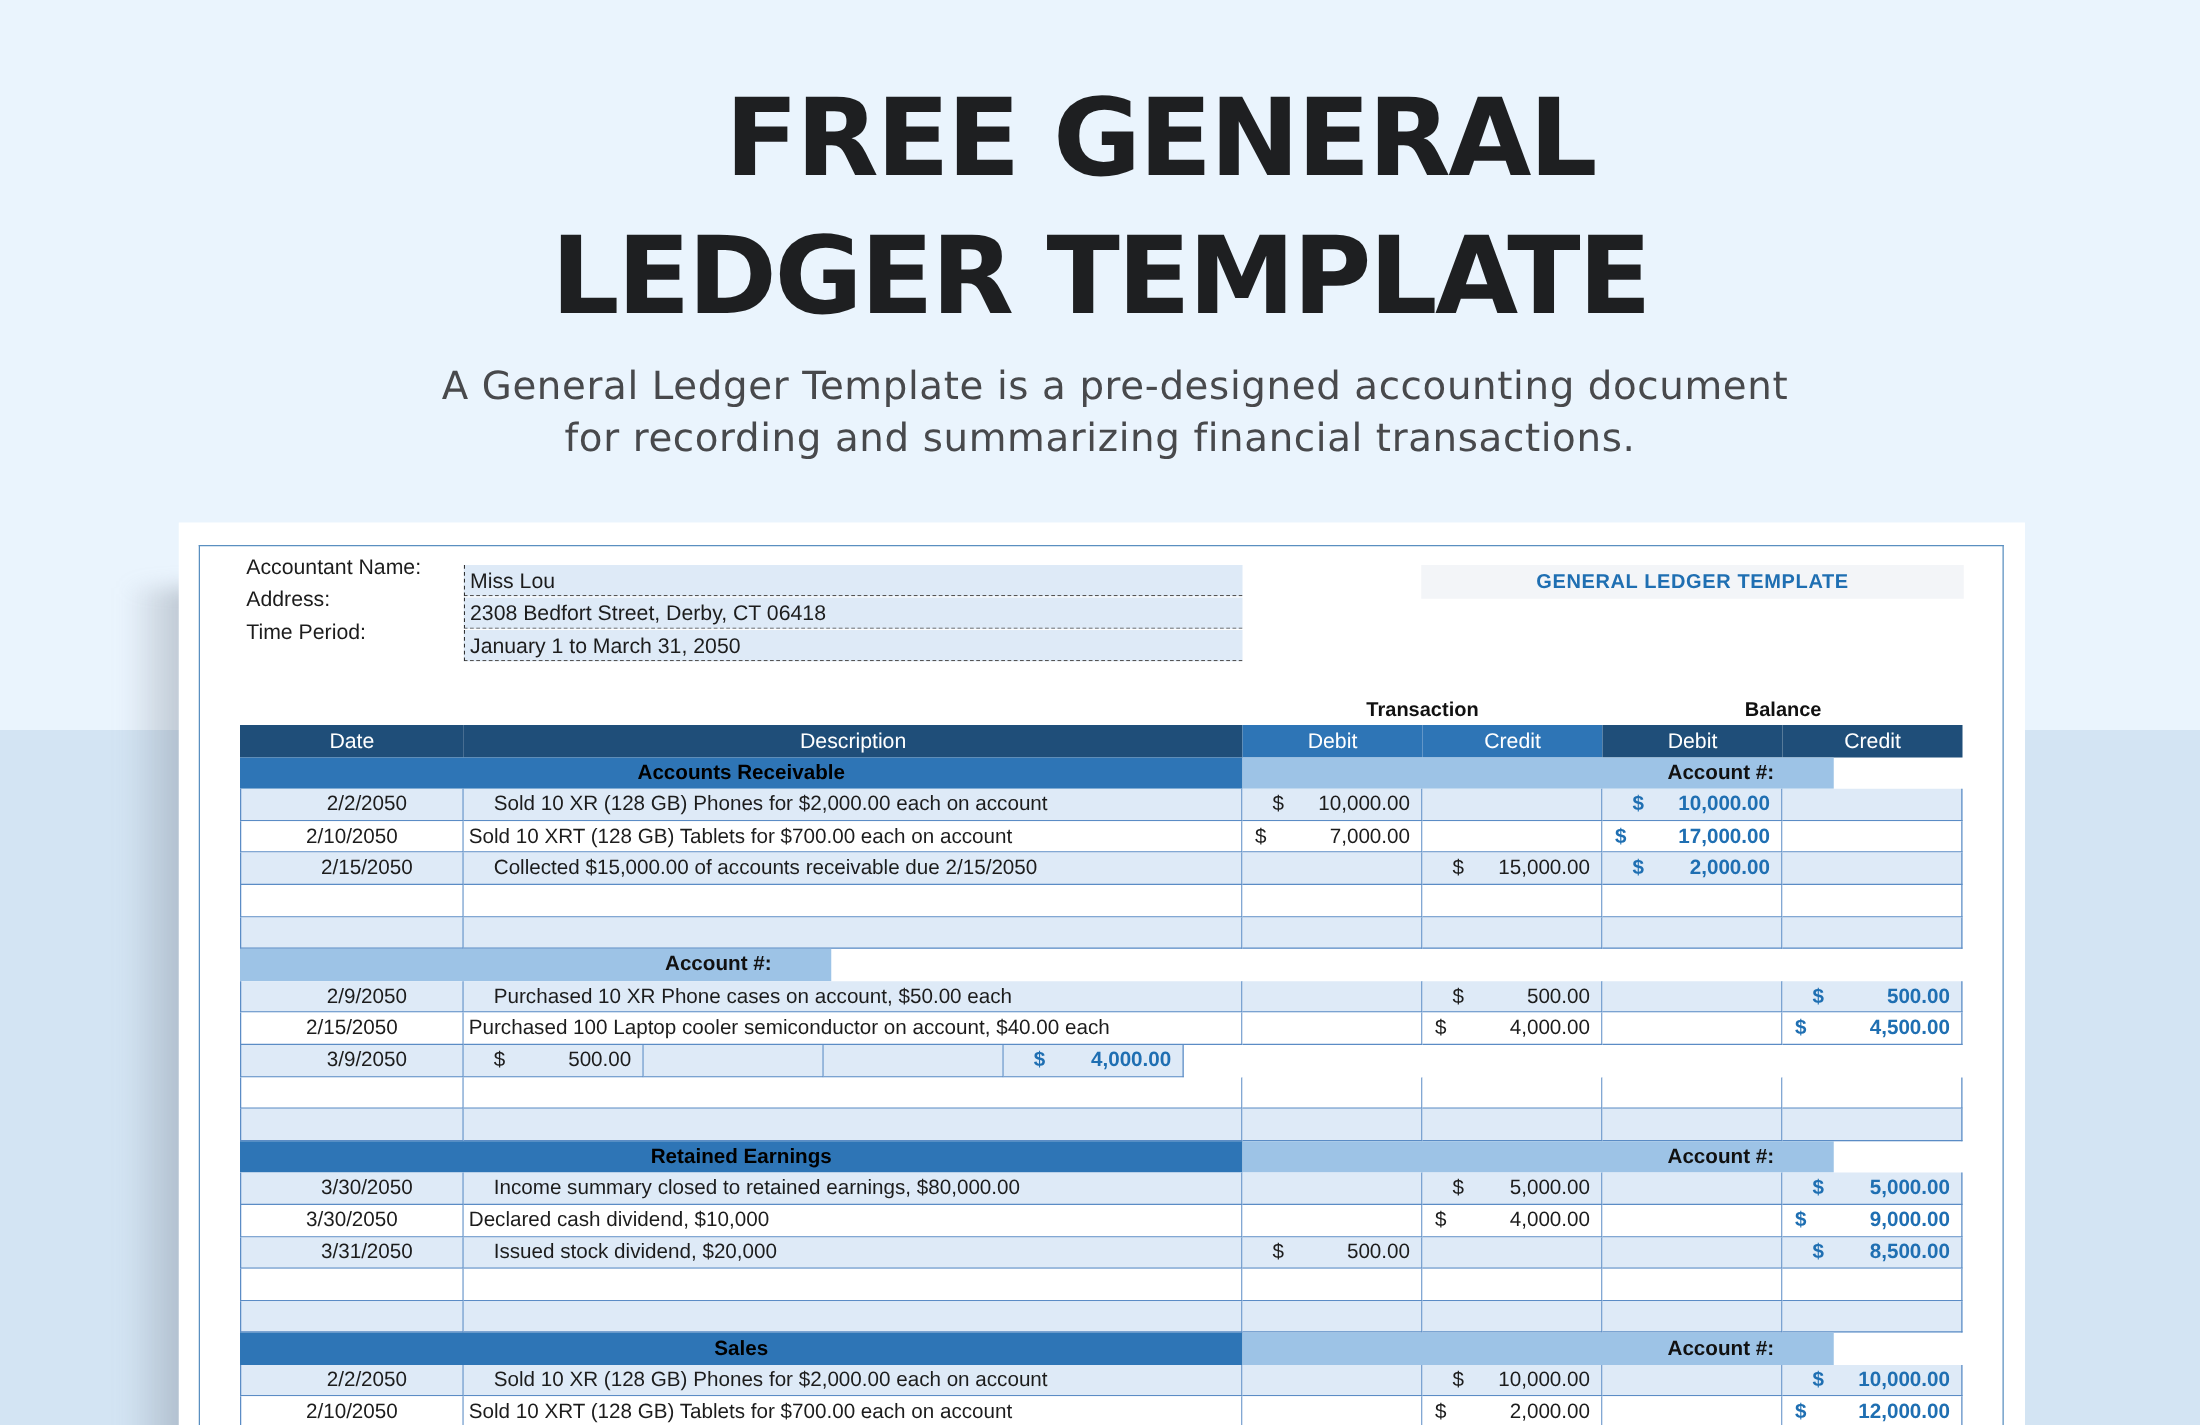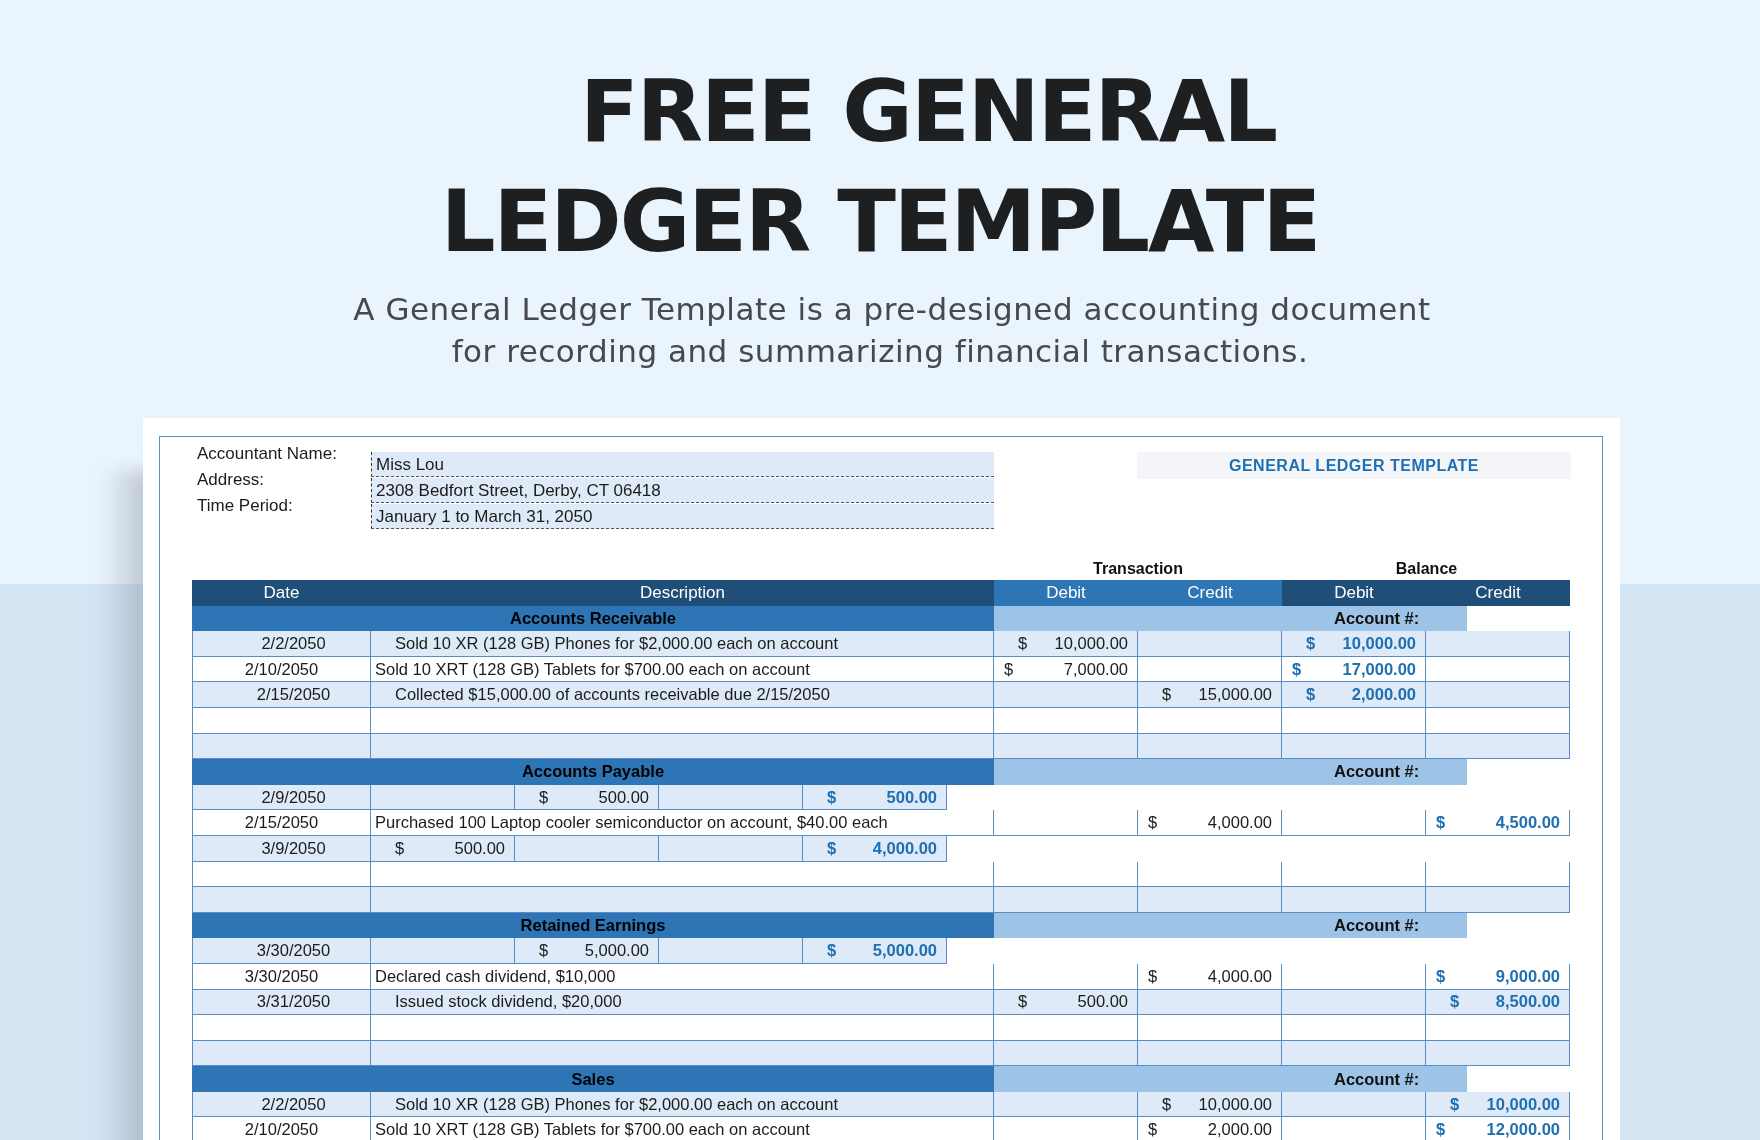"Accounts Payable" div.cell { html: <div>Accounts Payable</div> -> none }
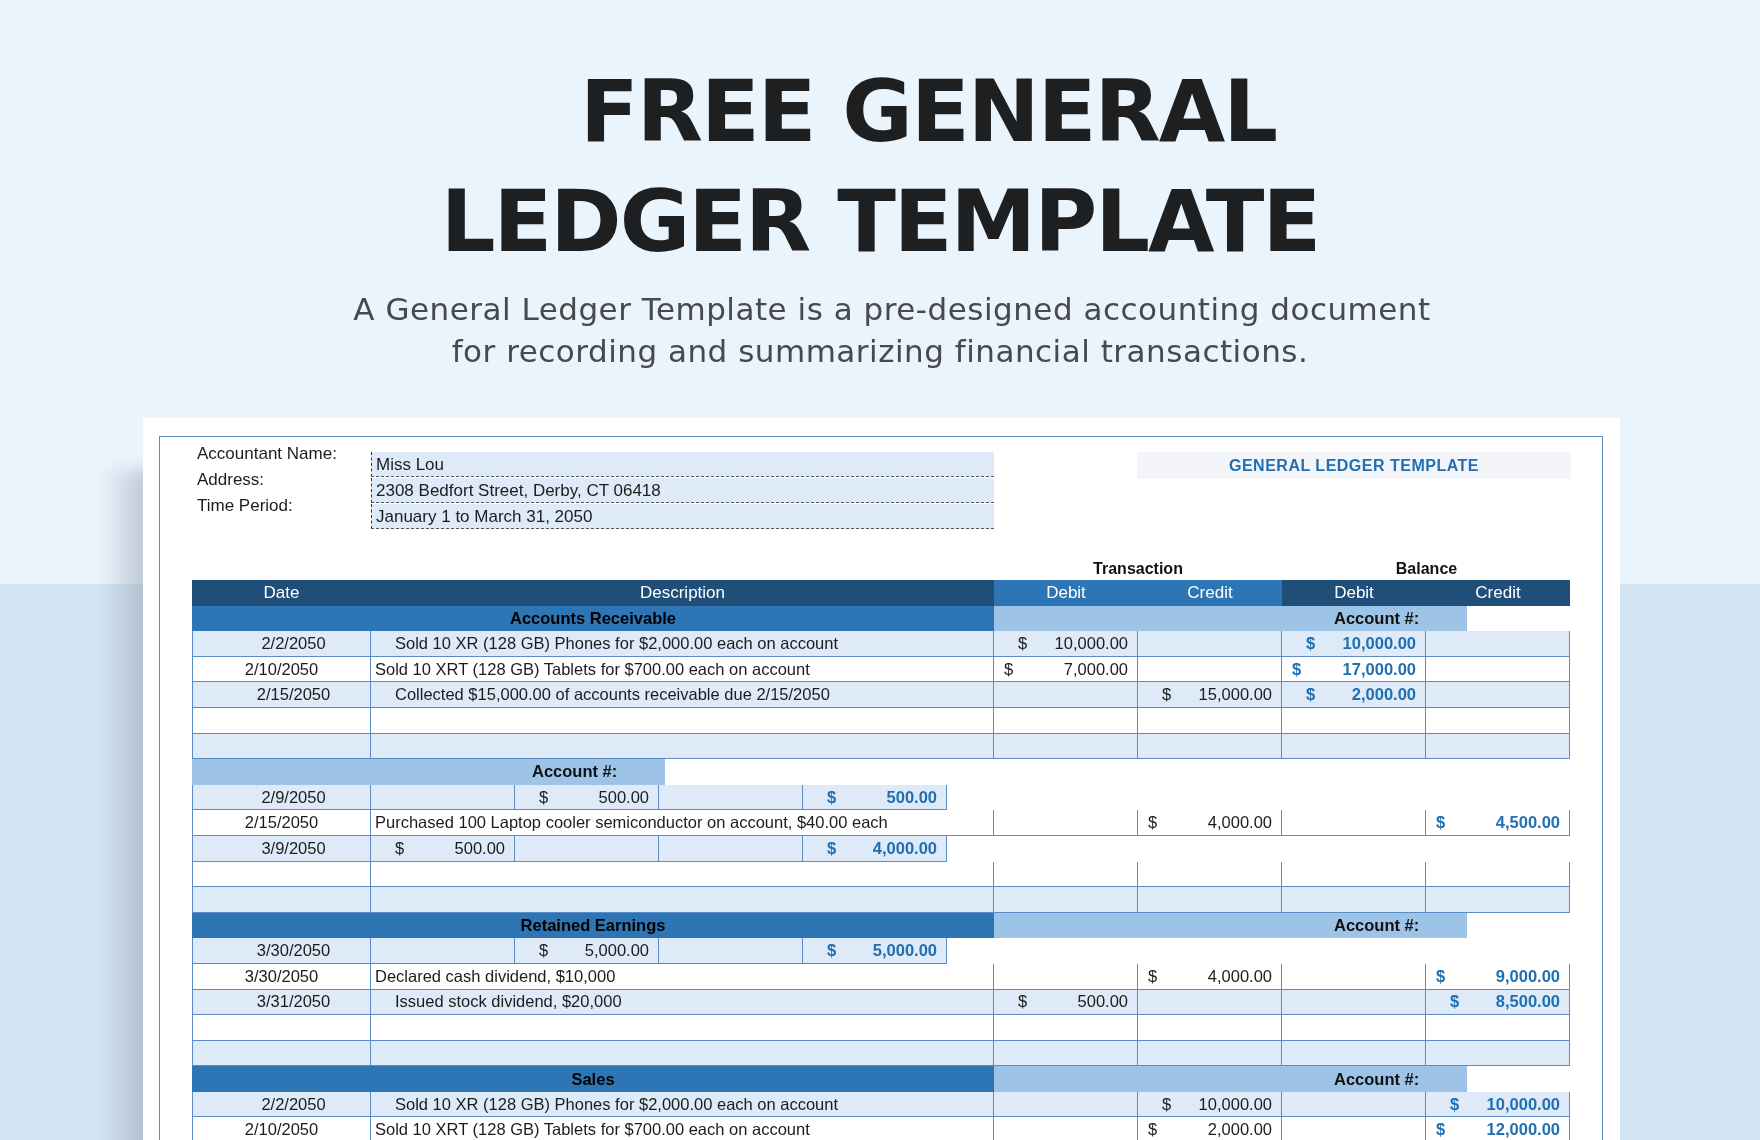"Purchased 10 XR Phone cases" div.cell { html: none -> <div>Purchased 10 XR Phone cases on account, $50.00 each</div> }
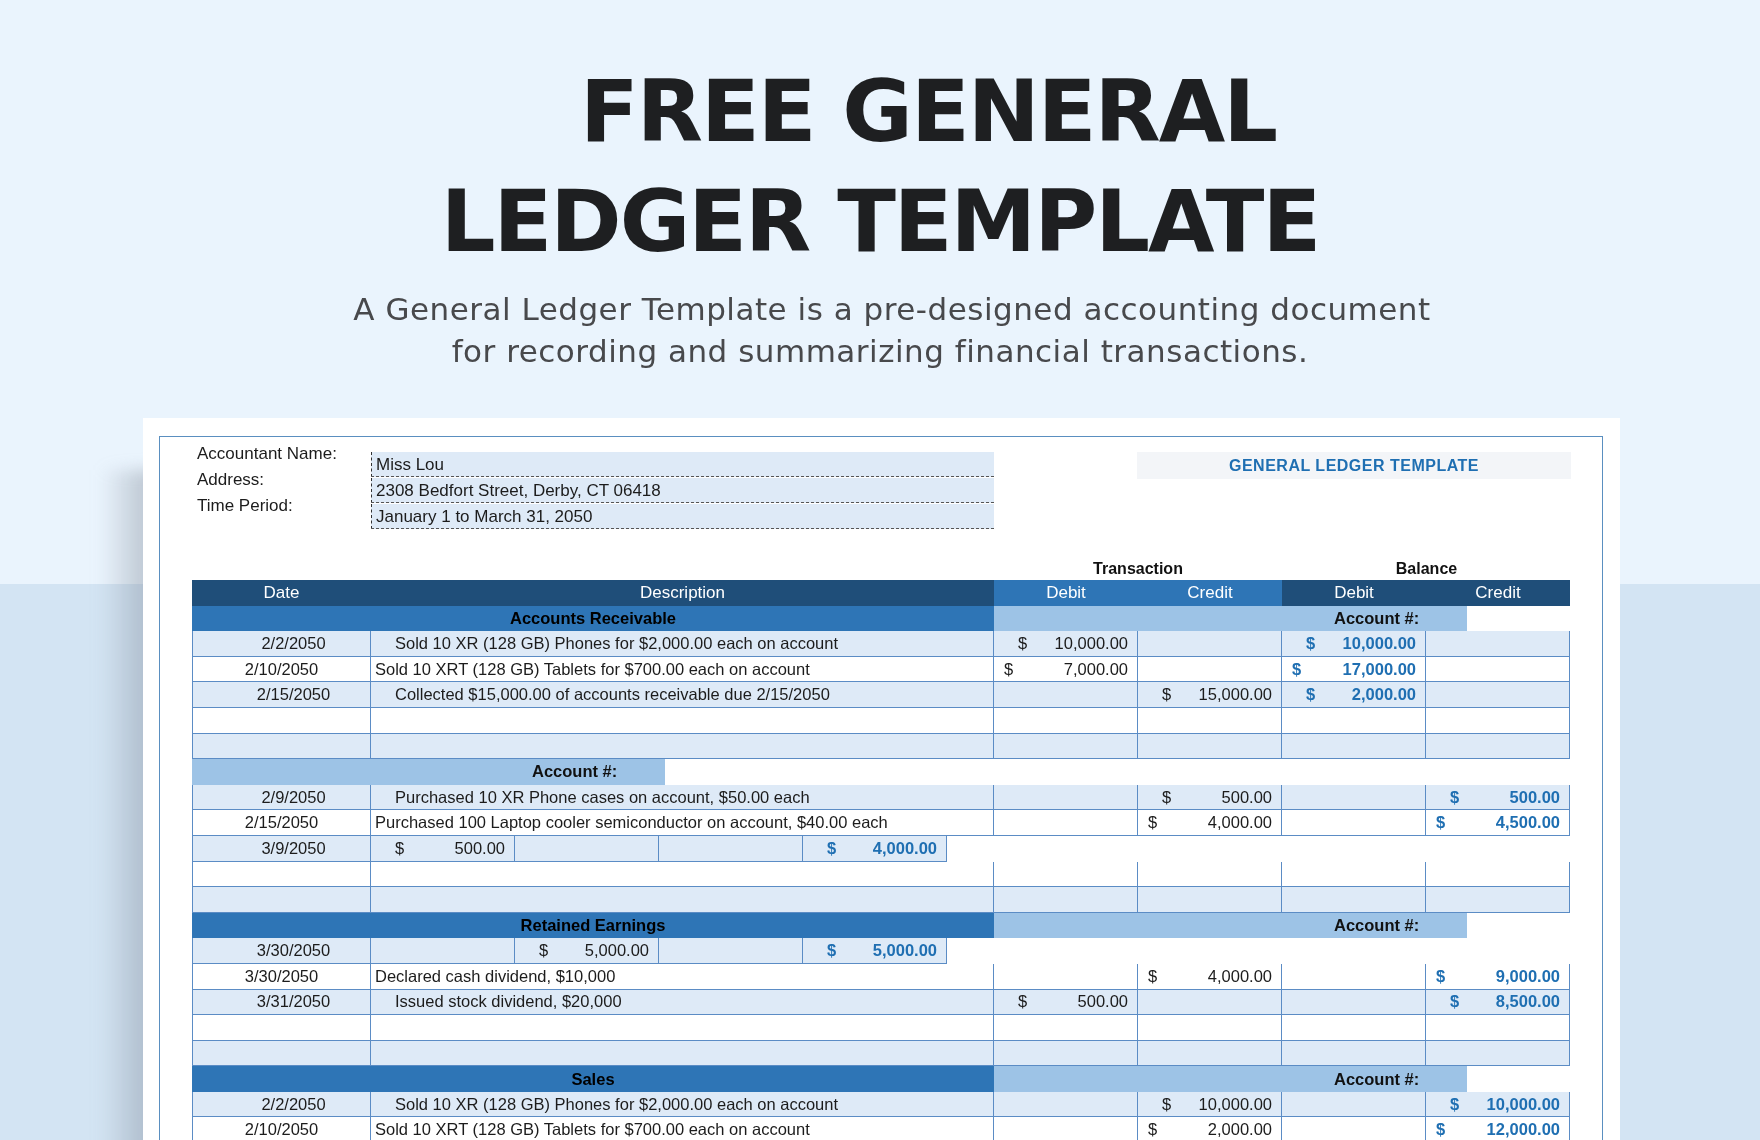"Income summary closed to retained" div.cell { html: none -> <div>Income summary closed to retained earnings, $80,000.00</div> }
